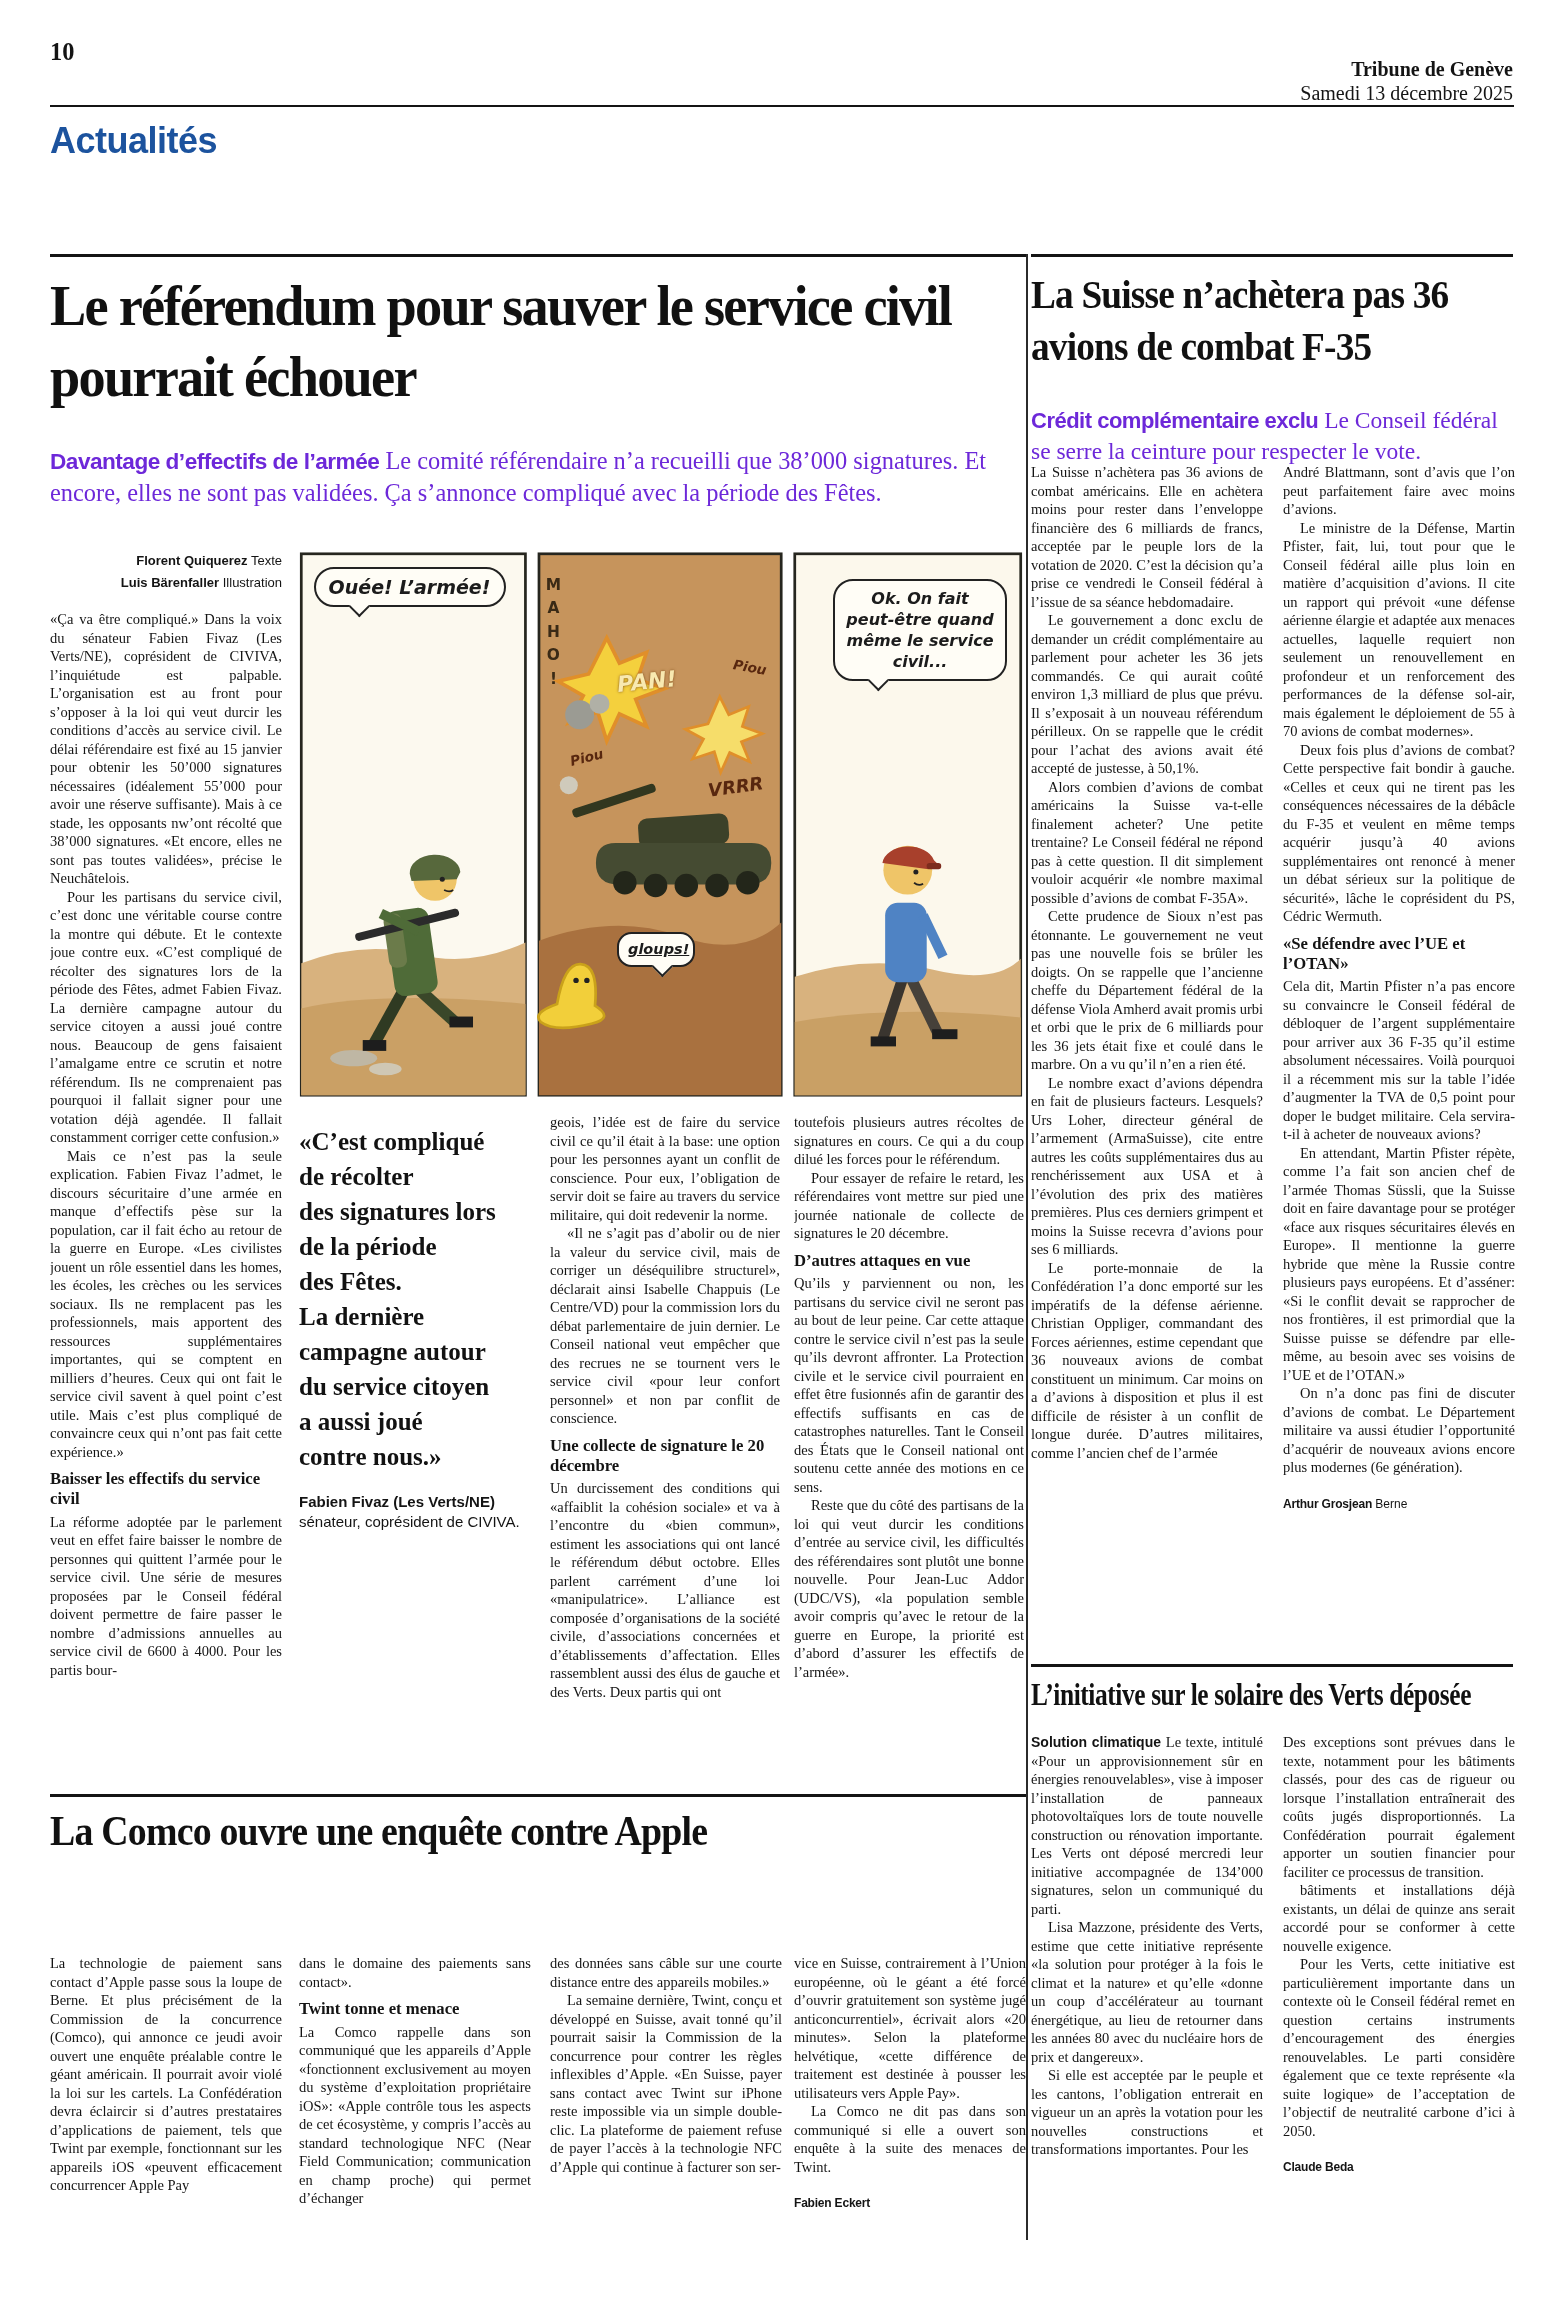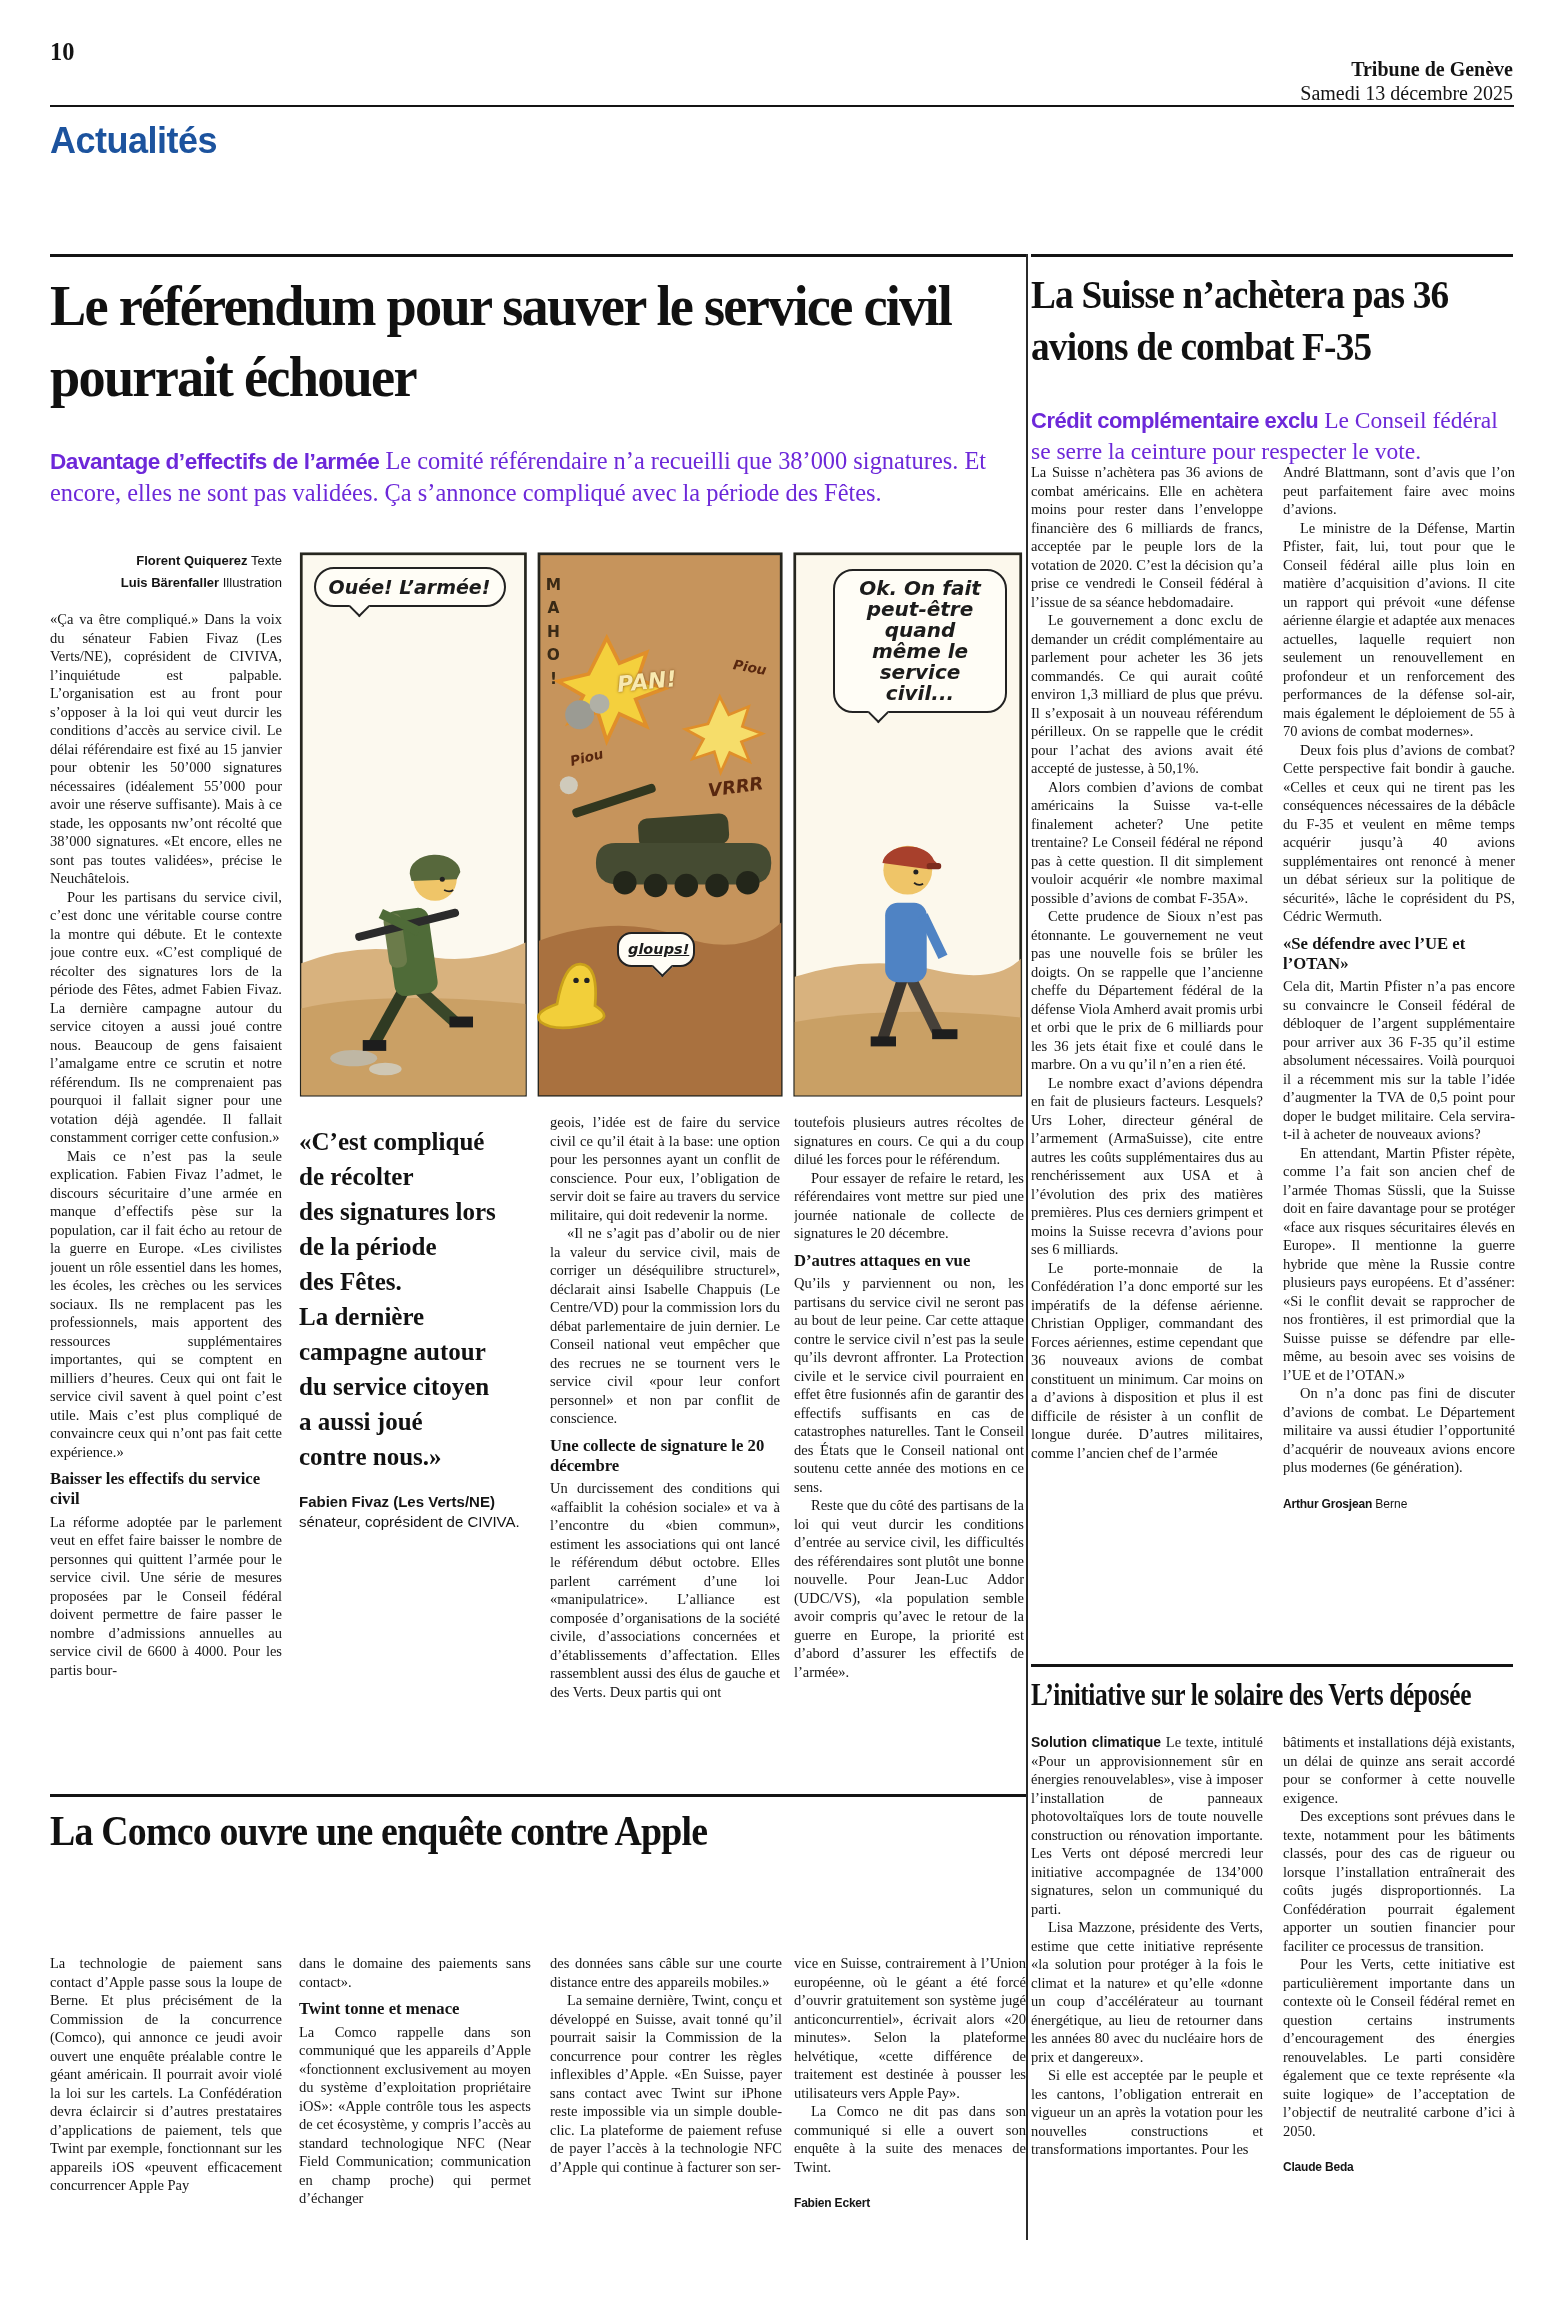"Ok. On fait" div.bubble { font-size: 20px -> 16px; top: 17px -> 27px }
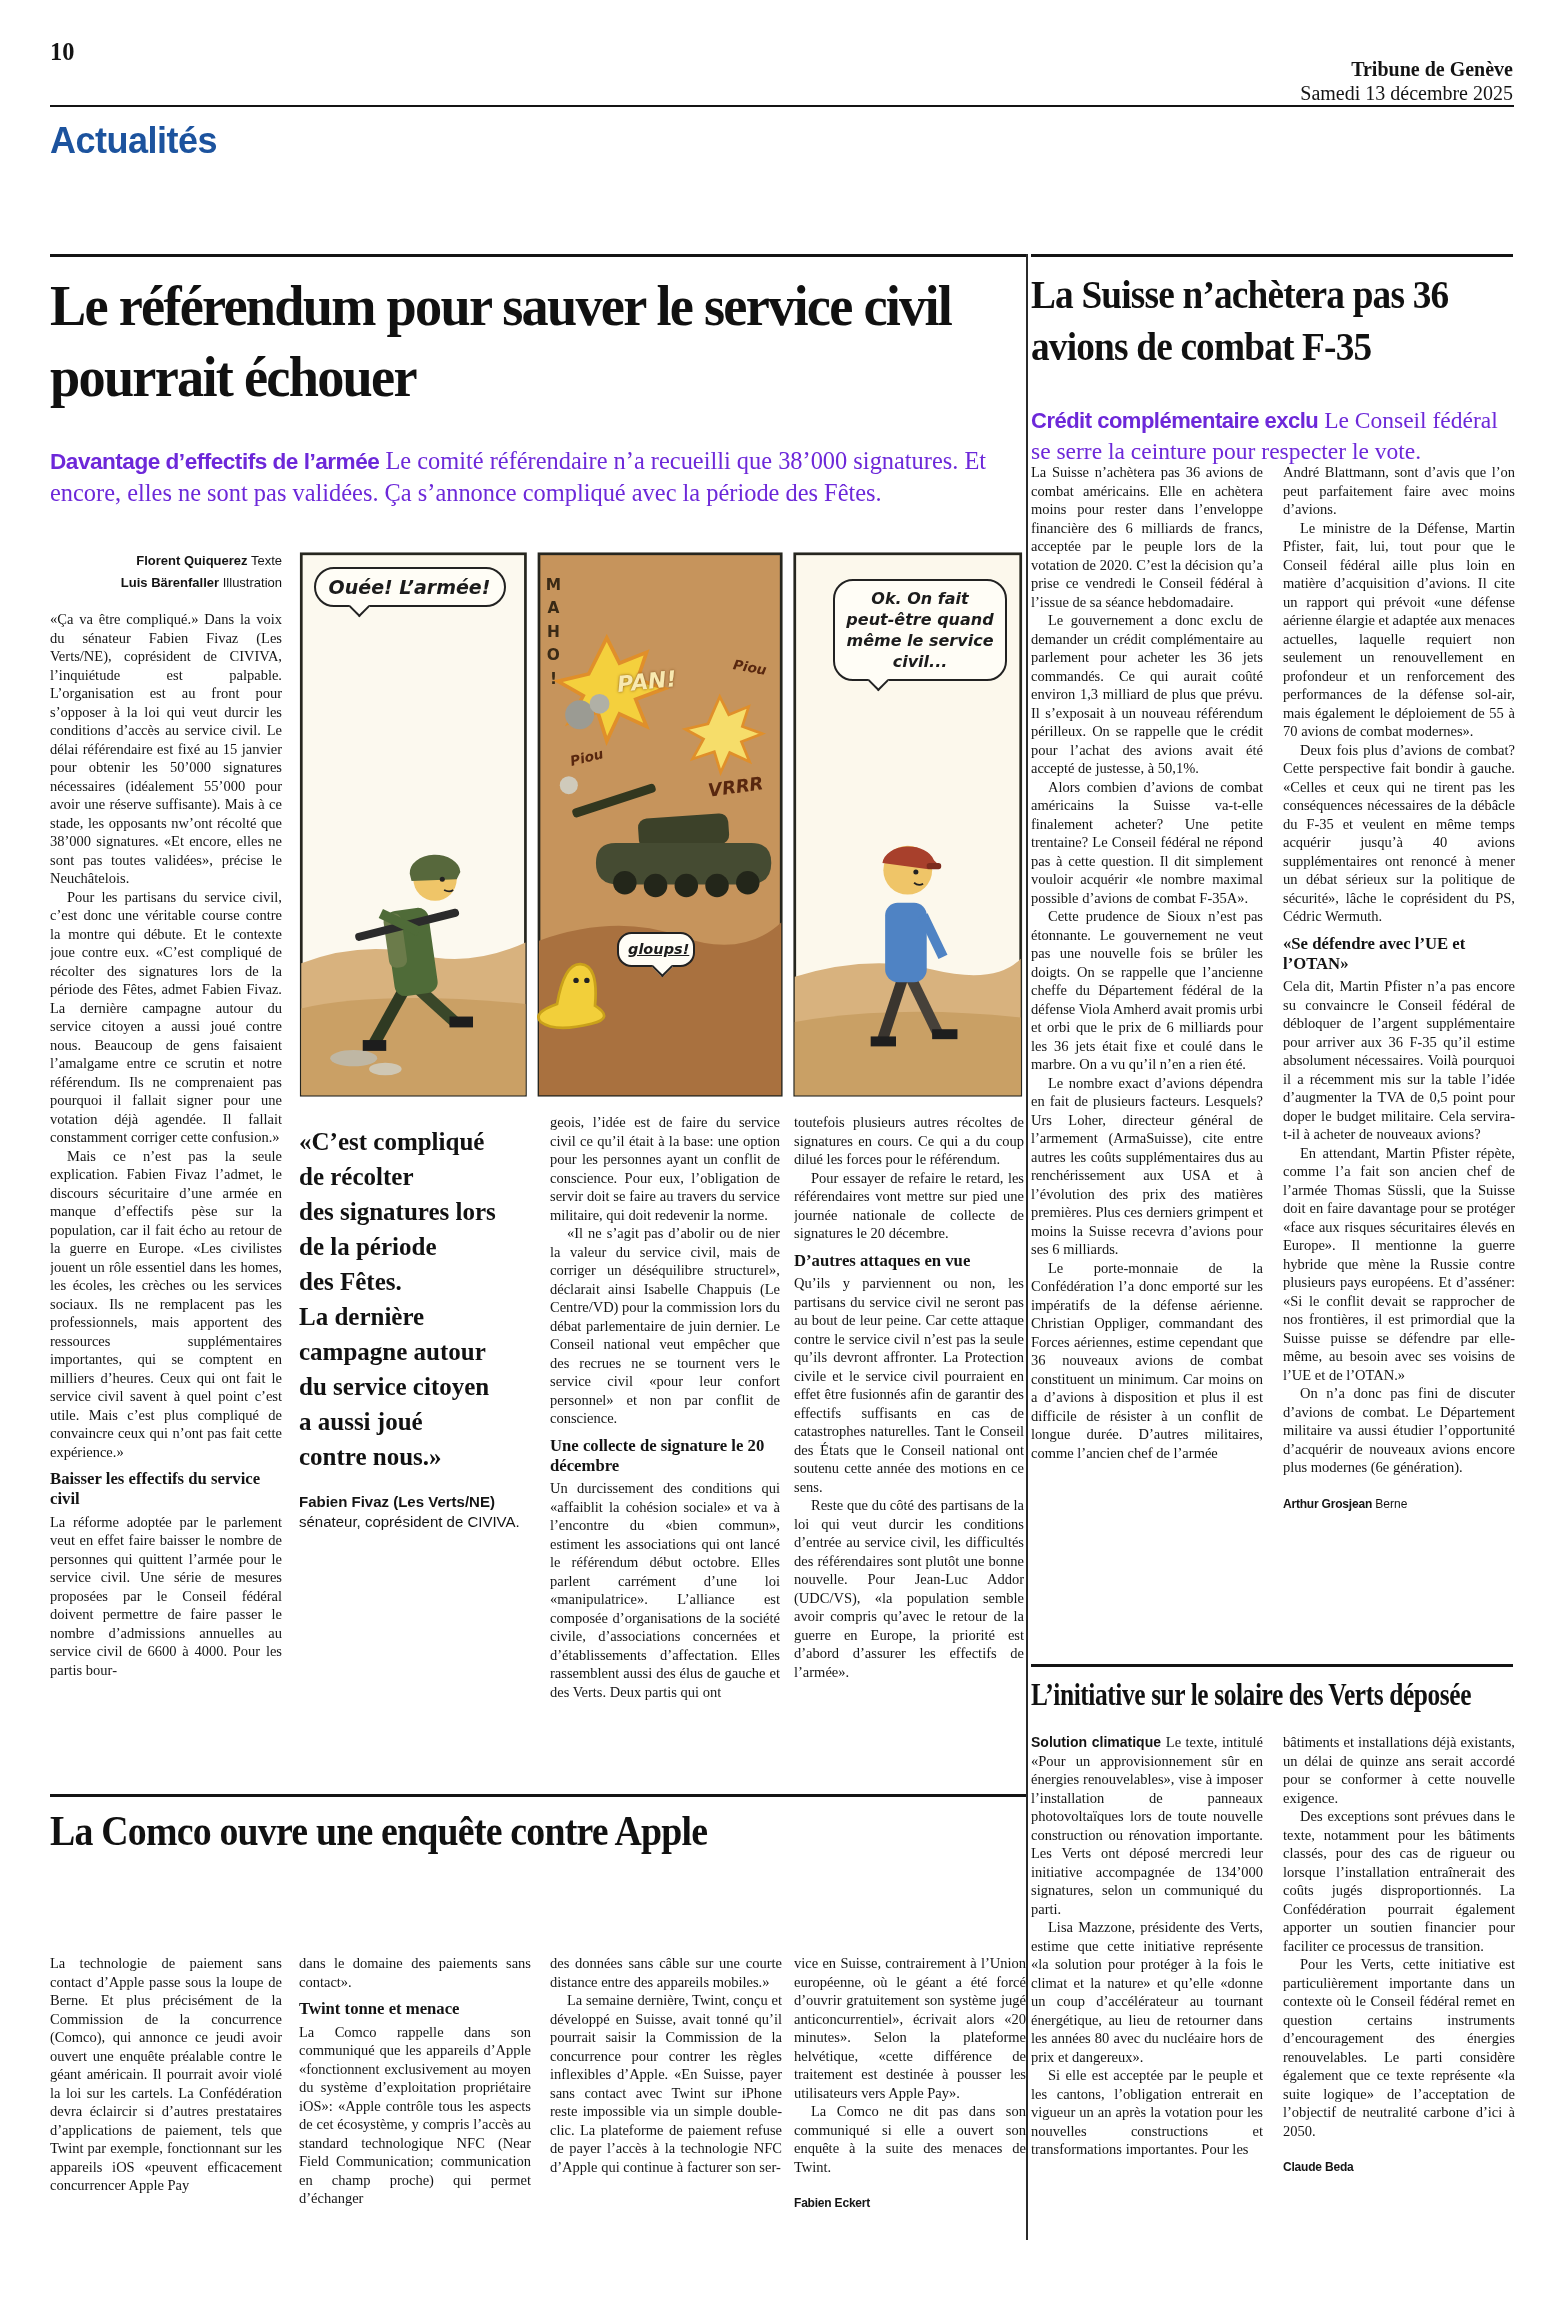"bâtiments et installations déjà" p.para { order: before "Des exceptions sont prévues dans" -> after "Des exceptions sont prévues dans" }
